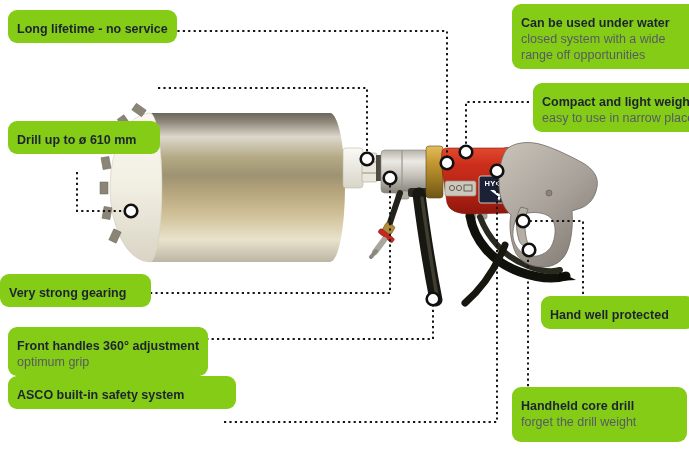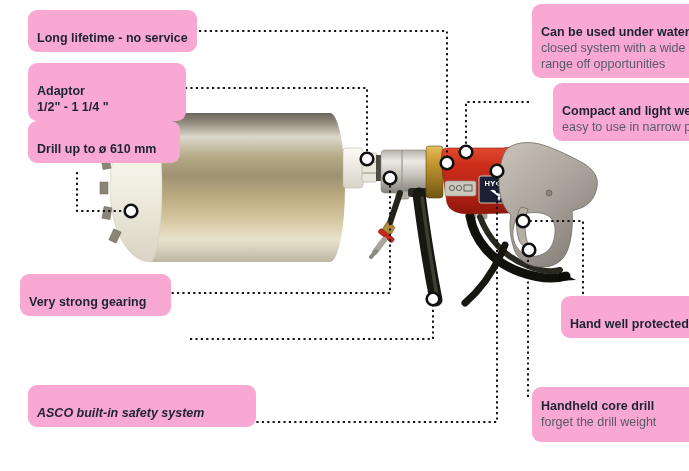"Long lifetime - no service" .callout { background: #f9a8d4 -> #84cc16; margin-left: 20px -> none; padding: 20px 9px 6px -> 11px 9px 6px }
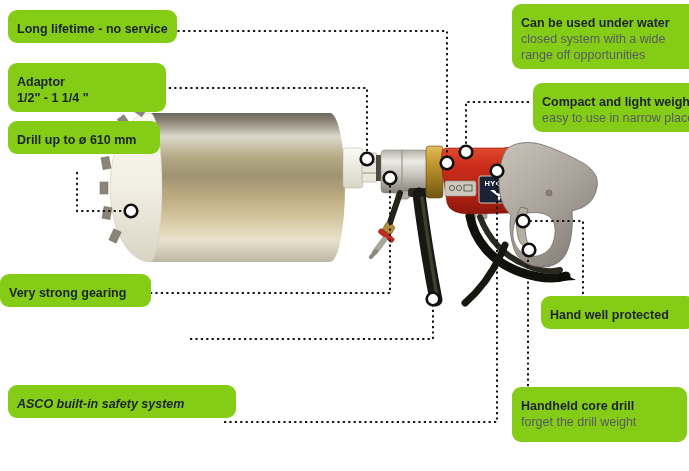"Adaptor" div.callout { html: <div> <span>Adaptor</span> <span>1/2" - 1 1/4 "</span> </div> -> none }
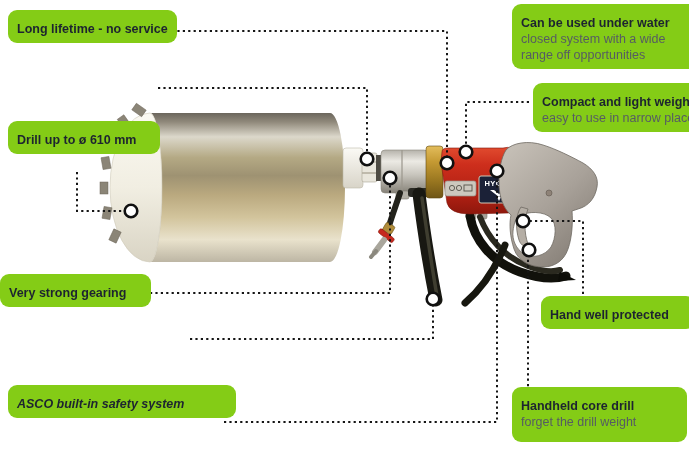"Front handles 360° adjustment" div.callout { html: none -> <div> <span>Front handles 360° adjustment</span> <span>optimum grip</span> </div> }
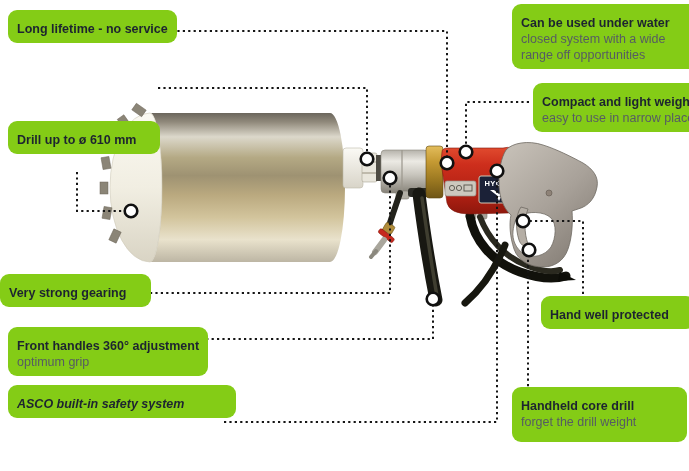"ASCO built-in safety system" #cl-asco { font-style: italic -> none; top: 385px -> 376px }
